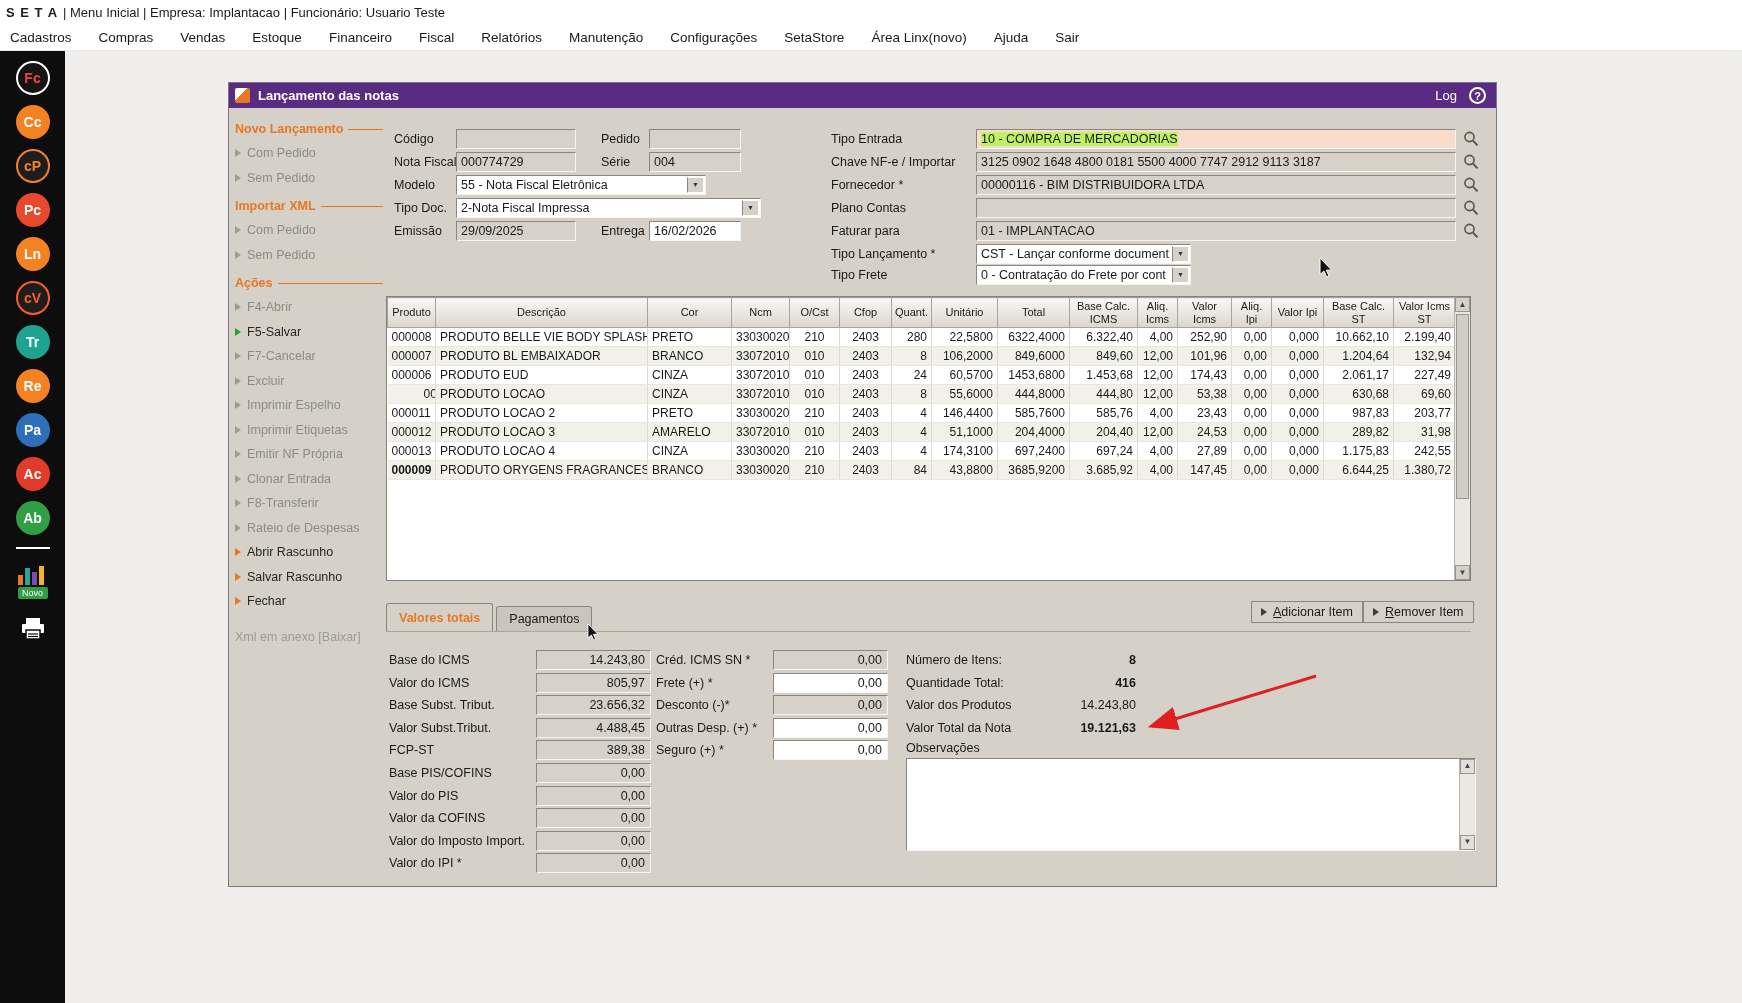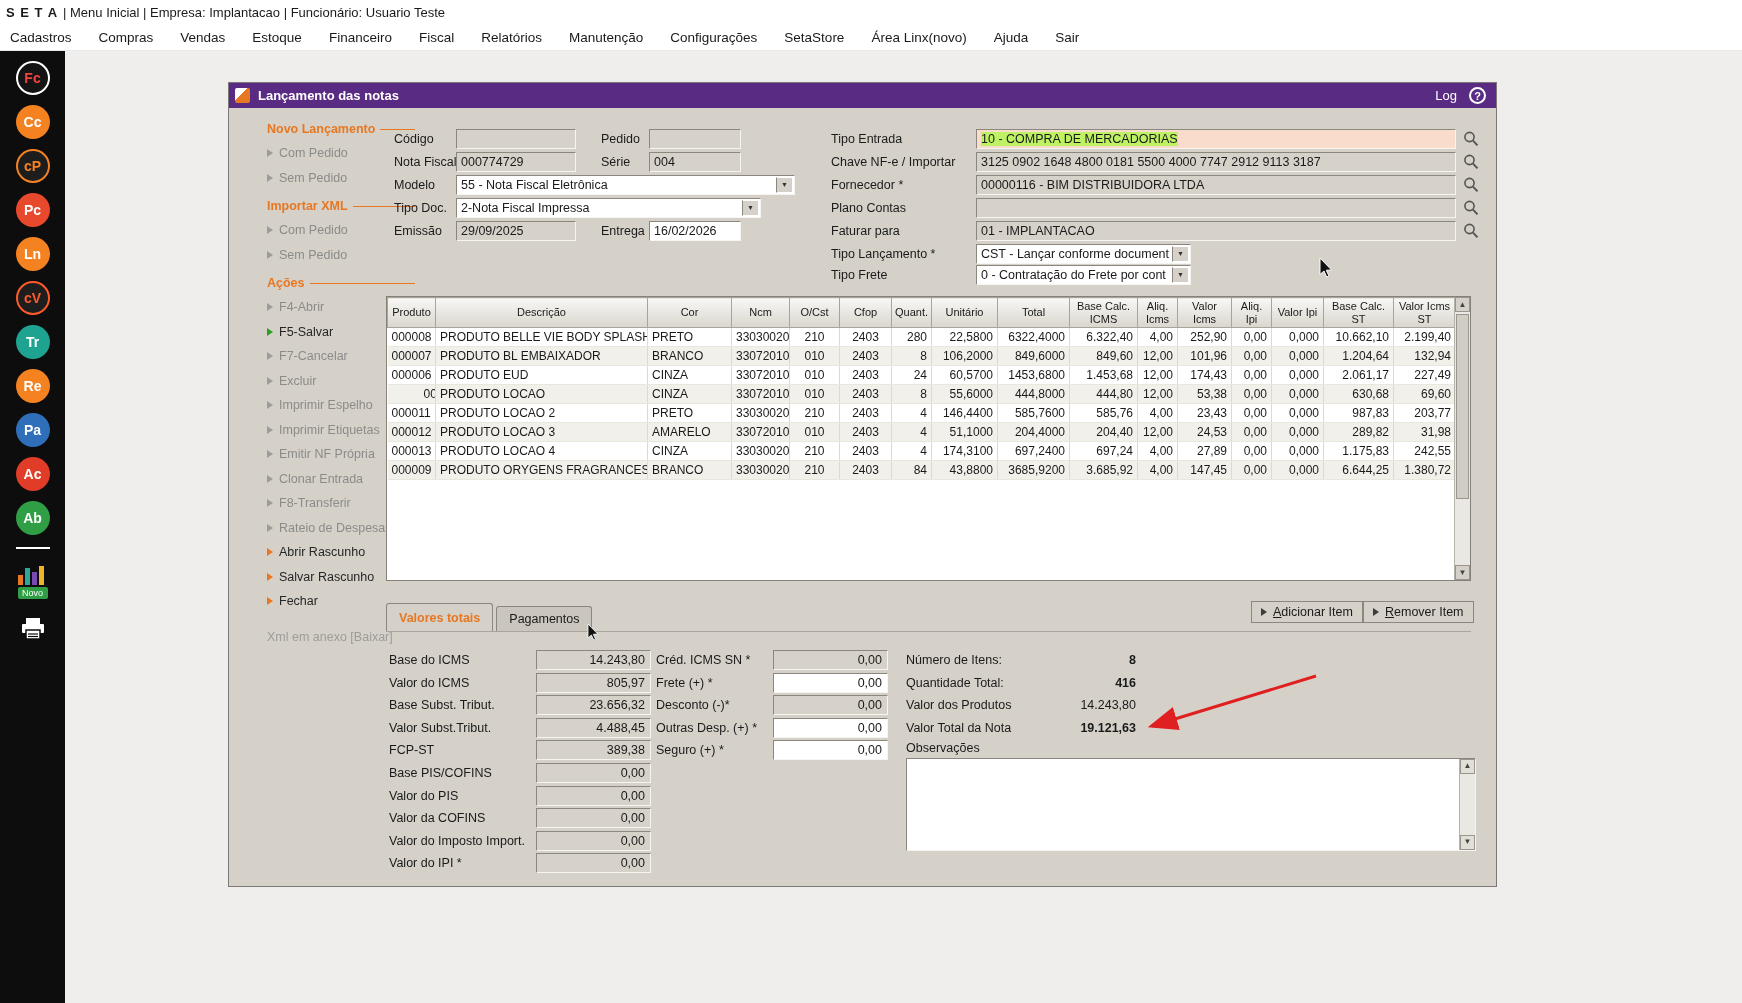"Novo Lançamento" .left-menu { margin-left: 32px -> none }
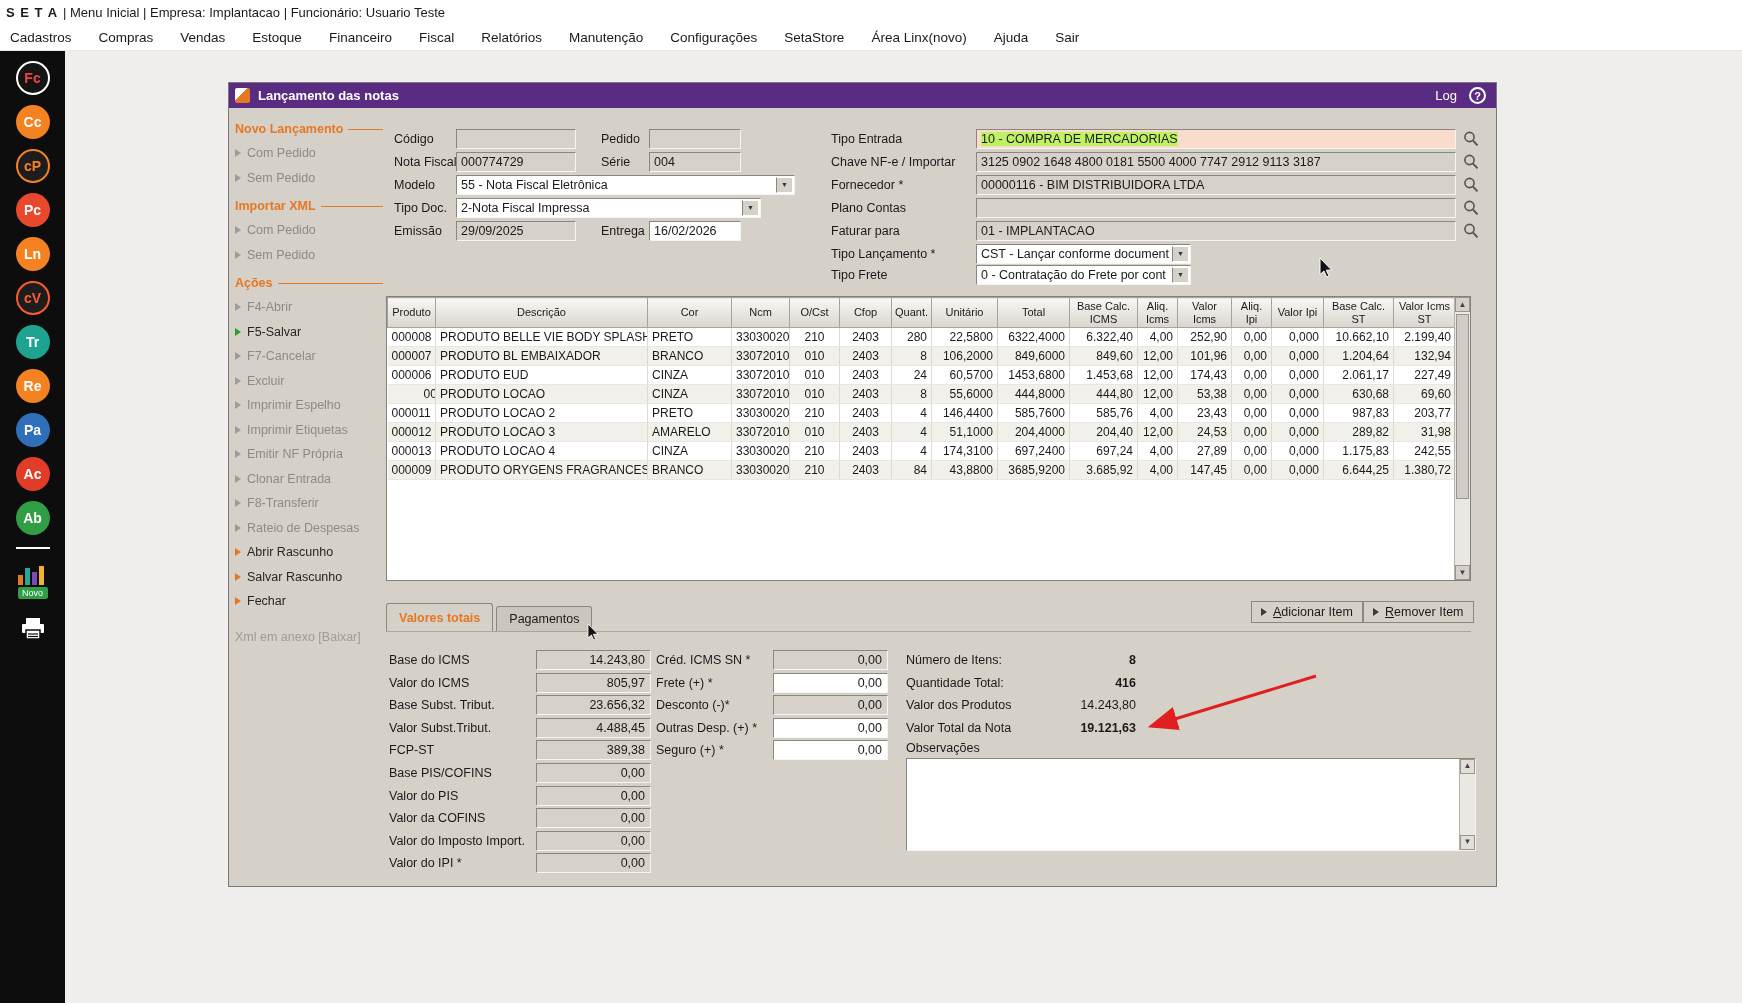"55 - Nota Fiscal Eletrônica" div.ffield { width: 339px -> 250px }
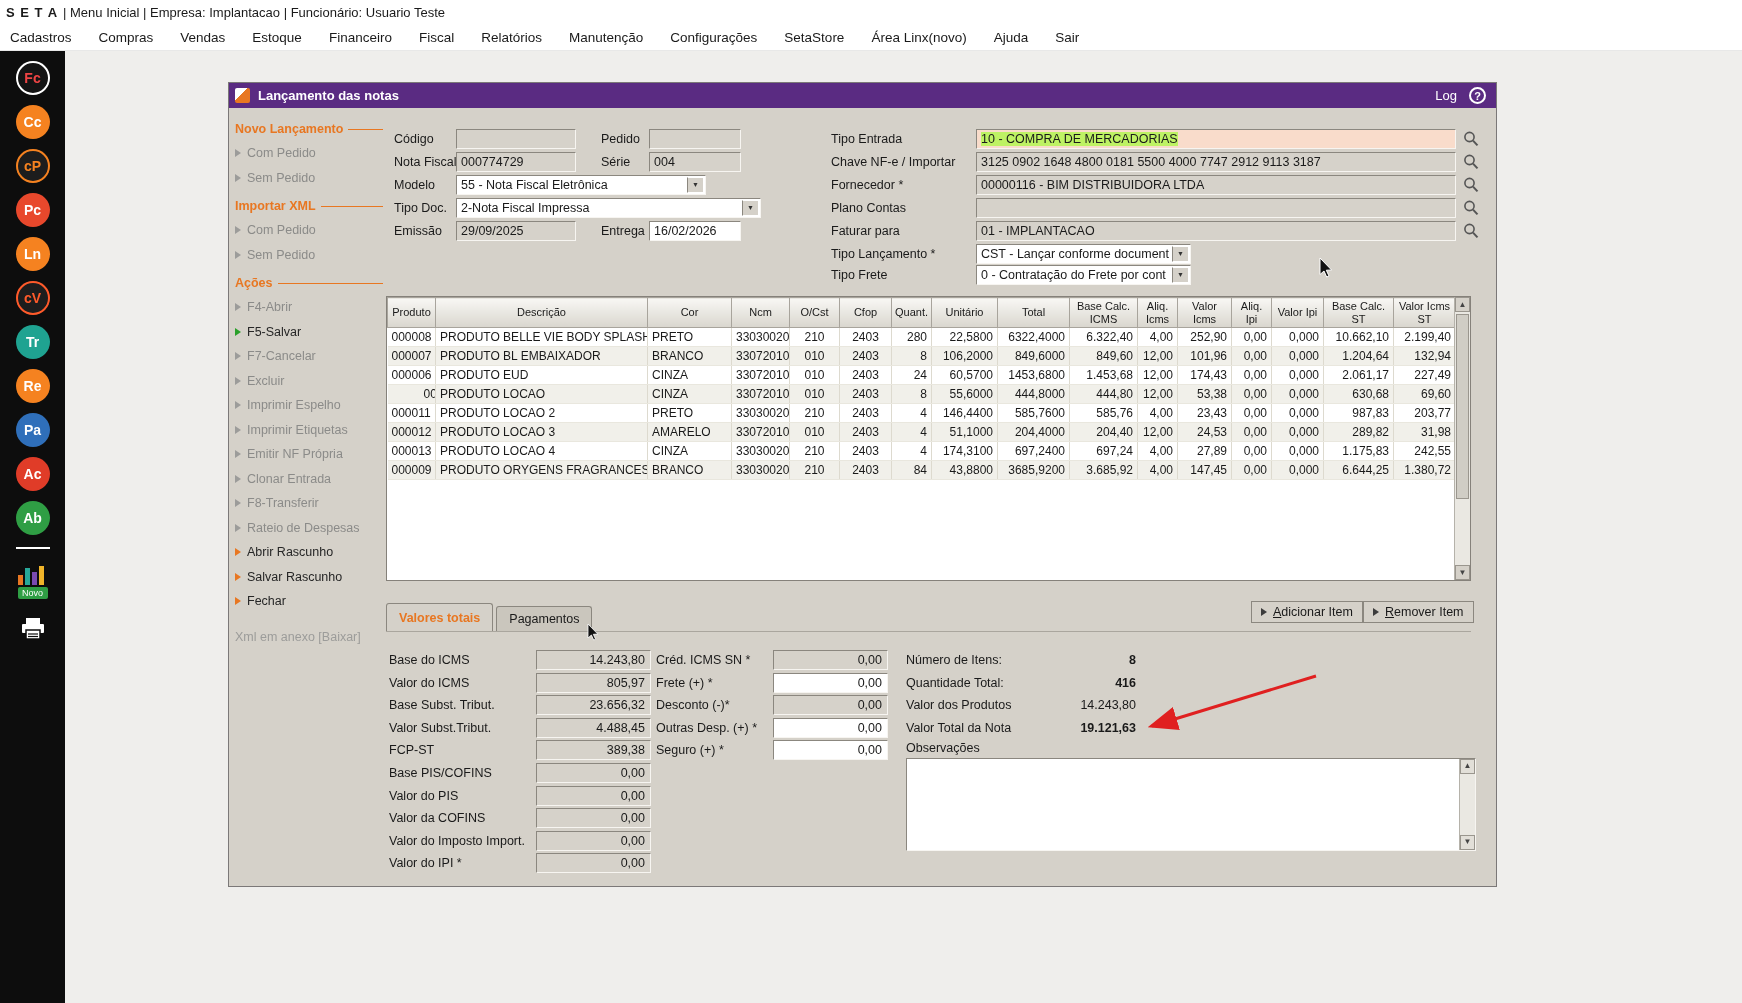"000009" td { font-weight: none -> bold }
